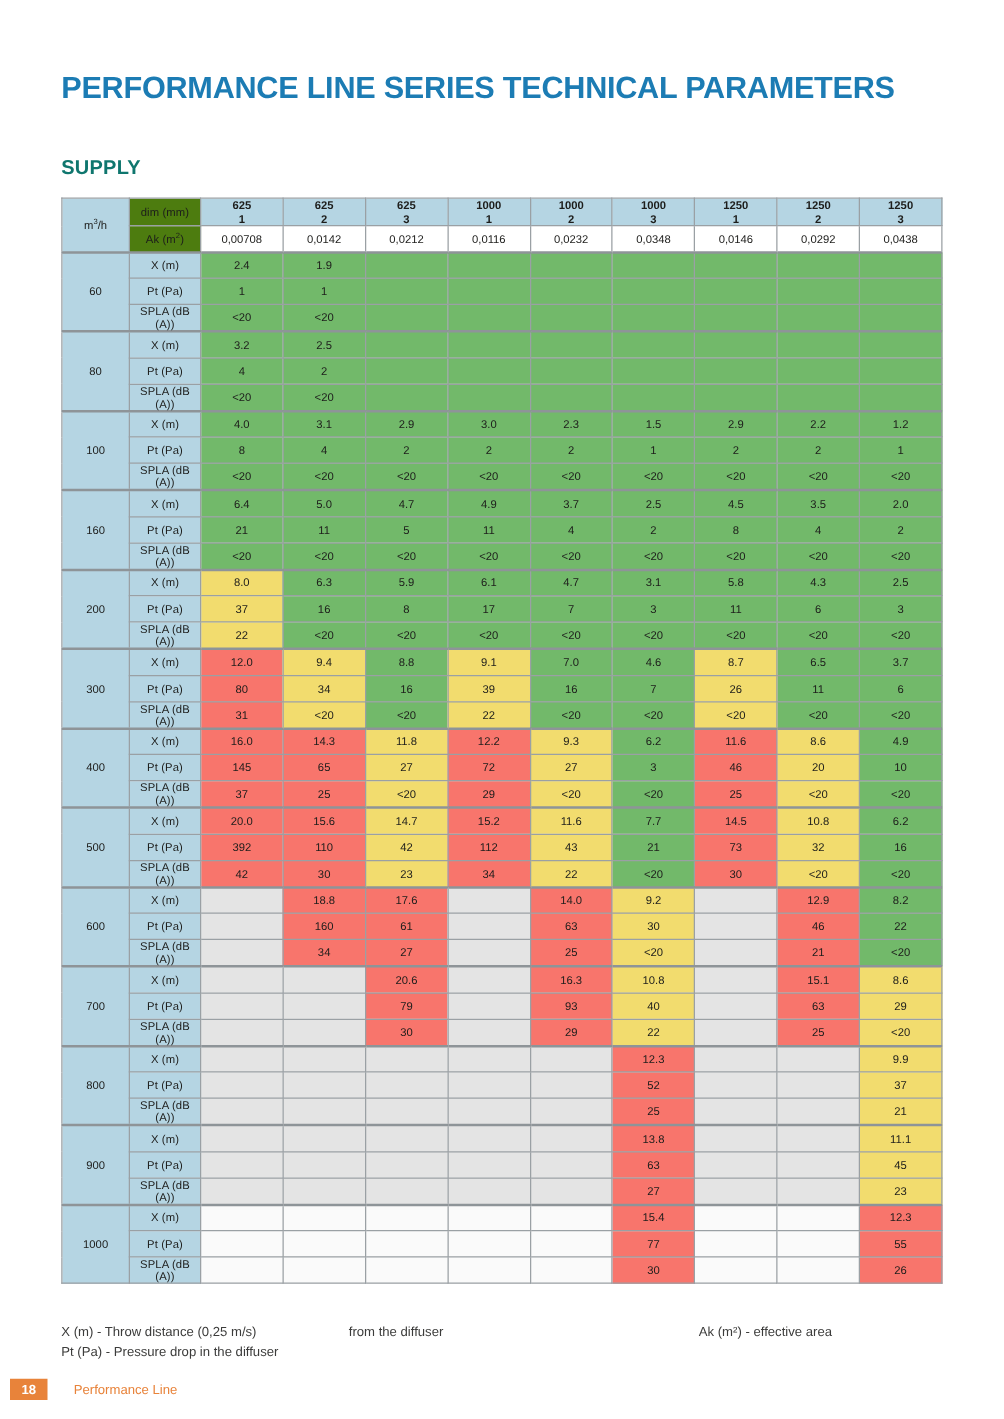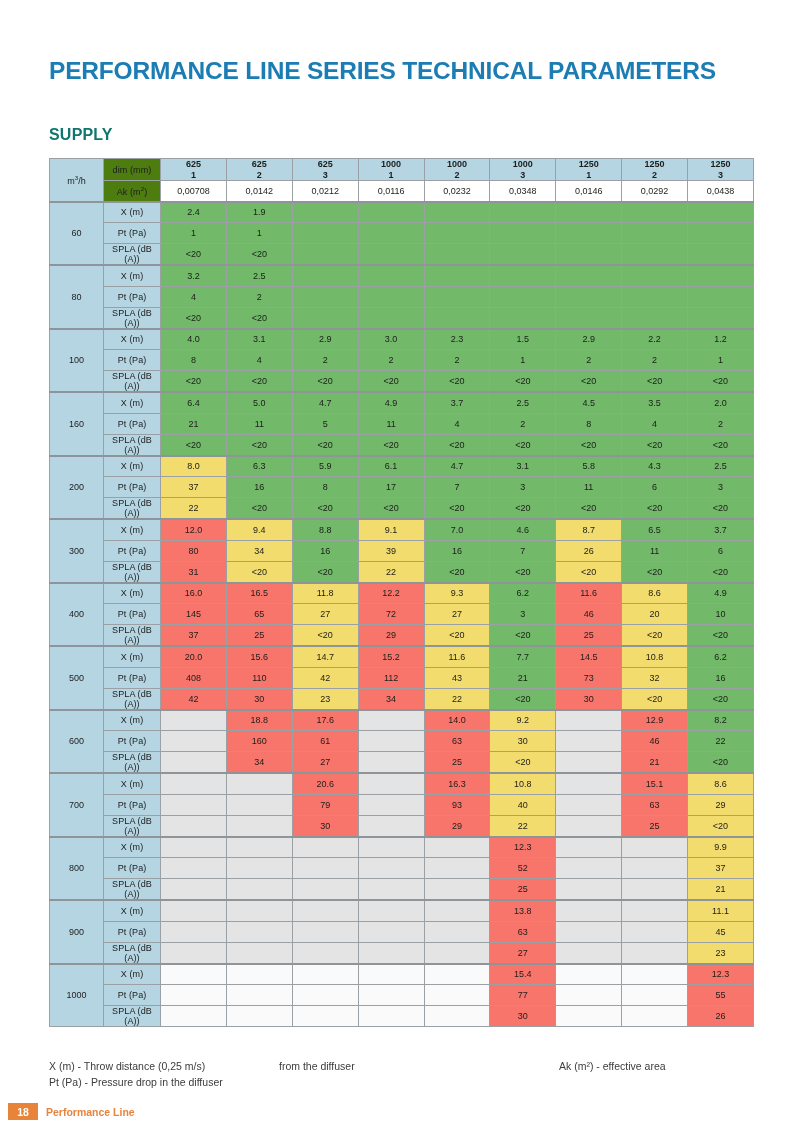"16.5" td.val { text: 16.5 -> 14.3 }
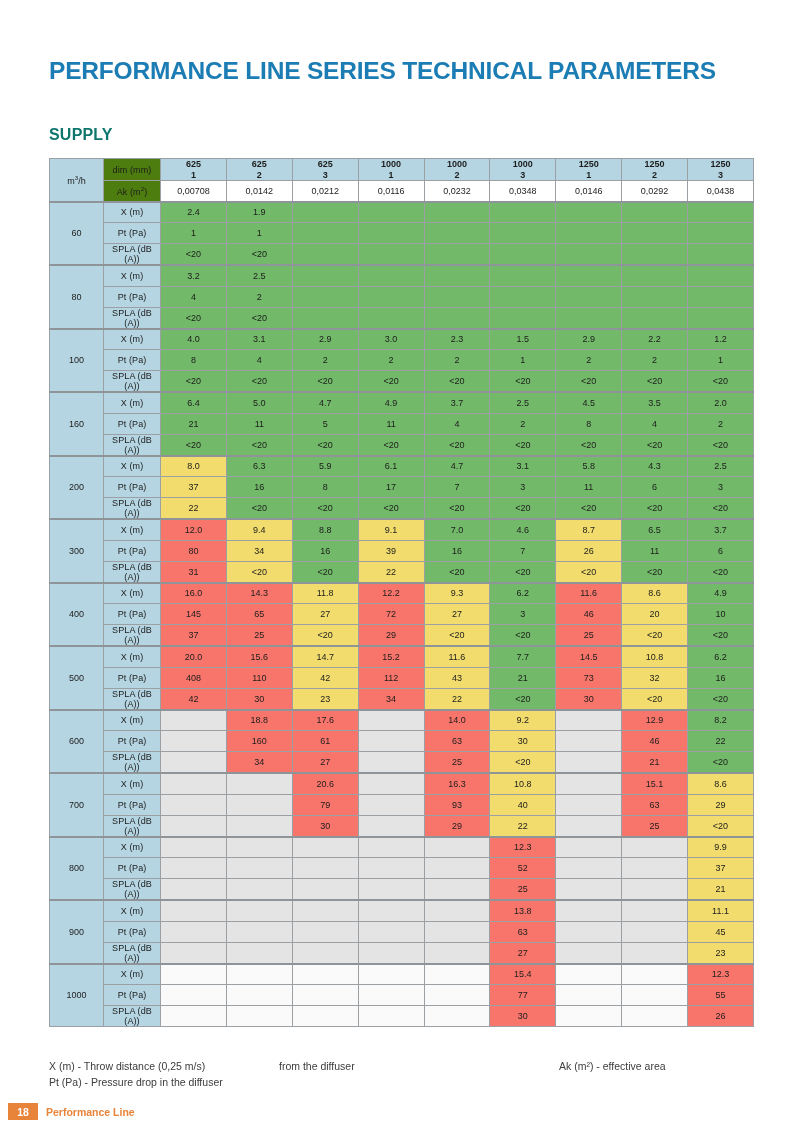"408" td.val { text: 408 -> 392 }
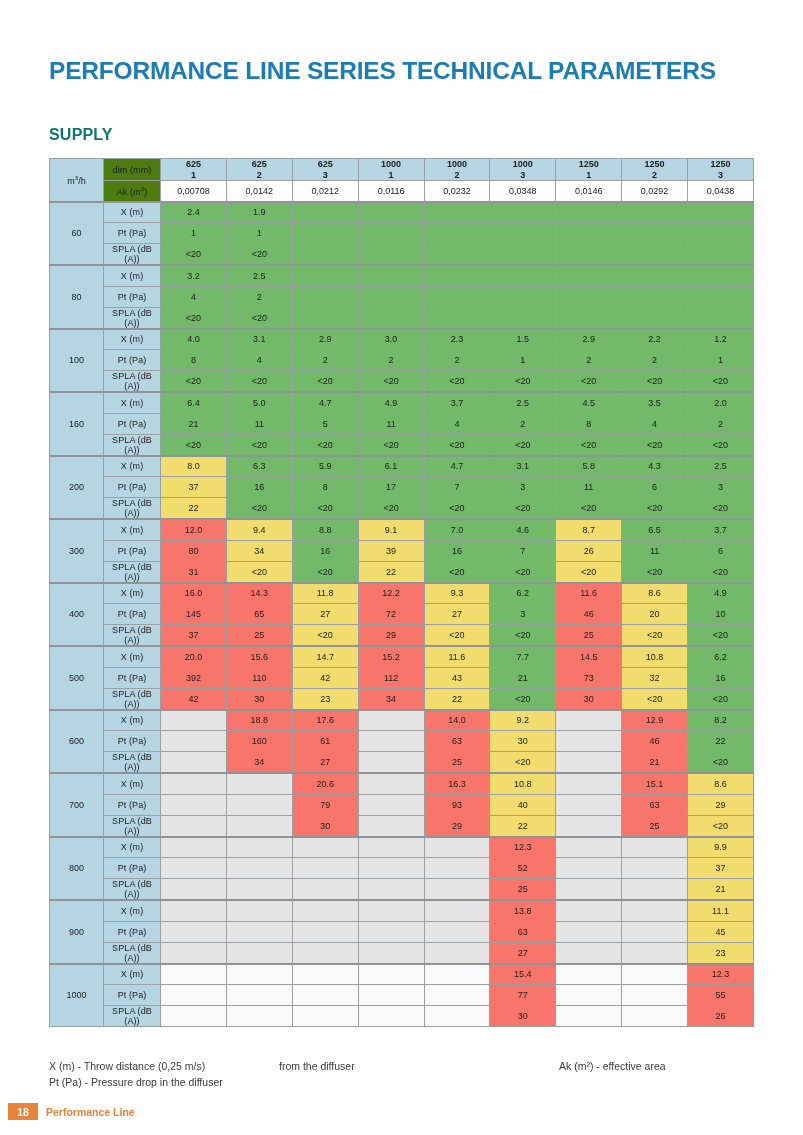"Performance Line" .footer-label { font-weight: bold -> normal; left: 46px -> 59px }
